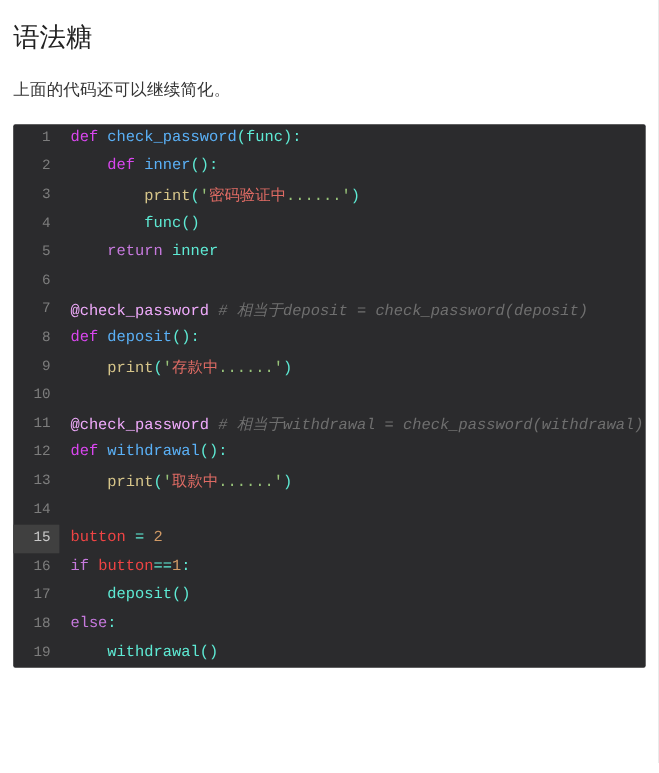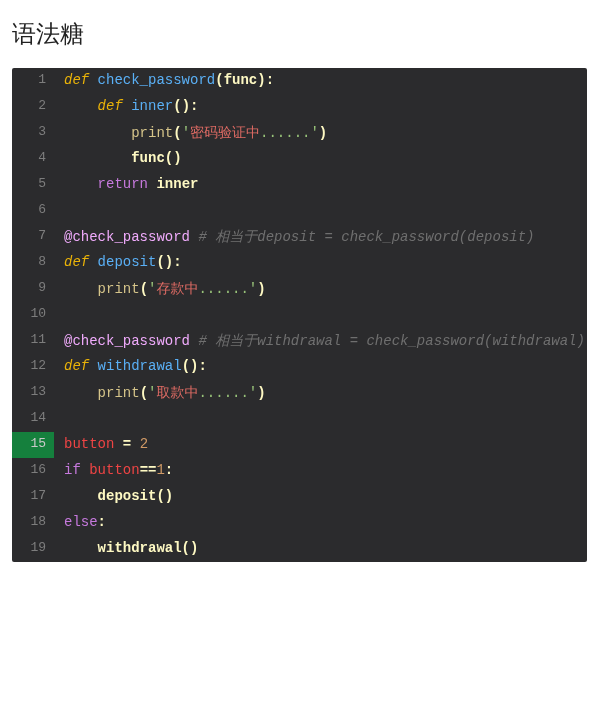"上面的代码还可以继续简化。" p.para { html: none -> <p>上面的代码还可以继续简化。</p> }
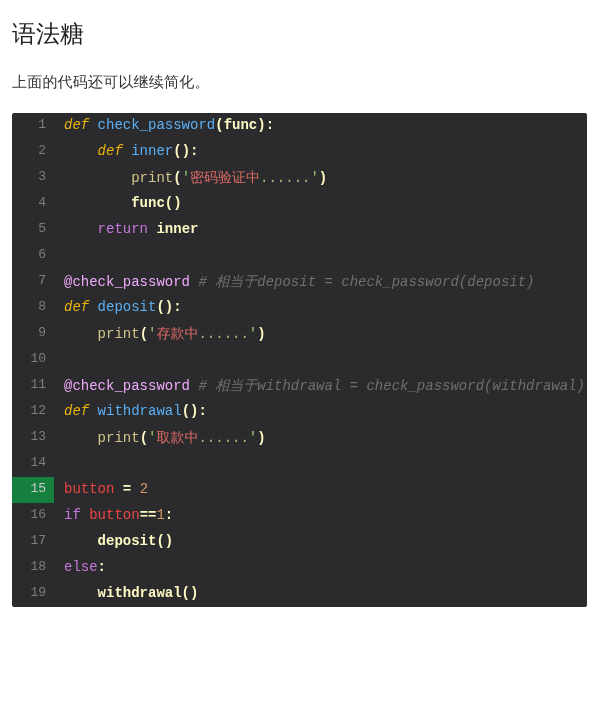"def" .tok-def { color: #eab308 -> #d946ef; font-style: italic -> none }
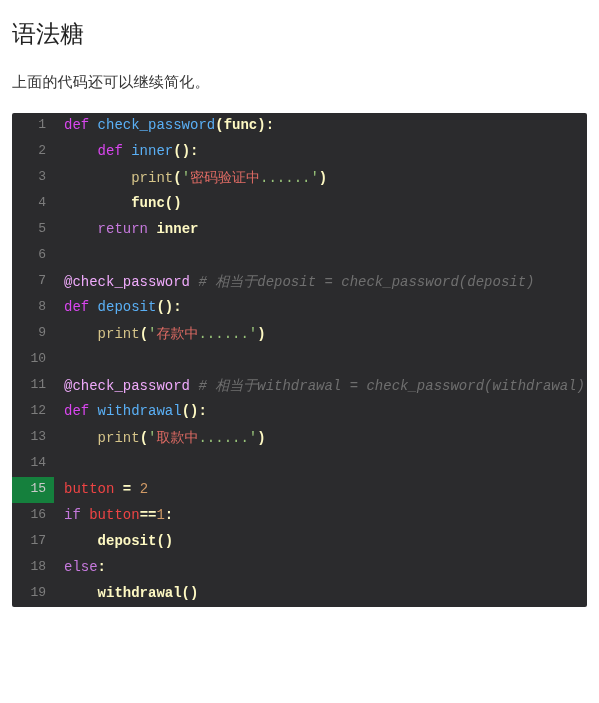"(func):" .tok-plain { color: #fef9c3 -> #5eead4; font-weight: bold -> none }
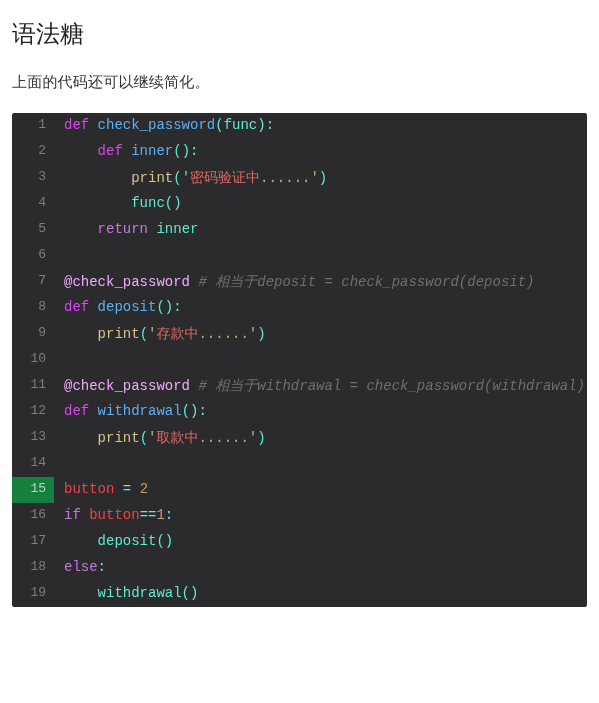"15" .crow.hl .ln { background: #15803d -> #404040 }
